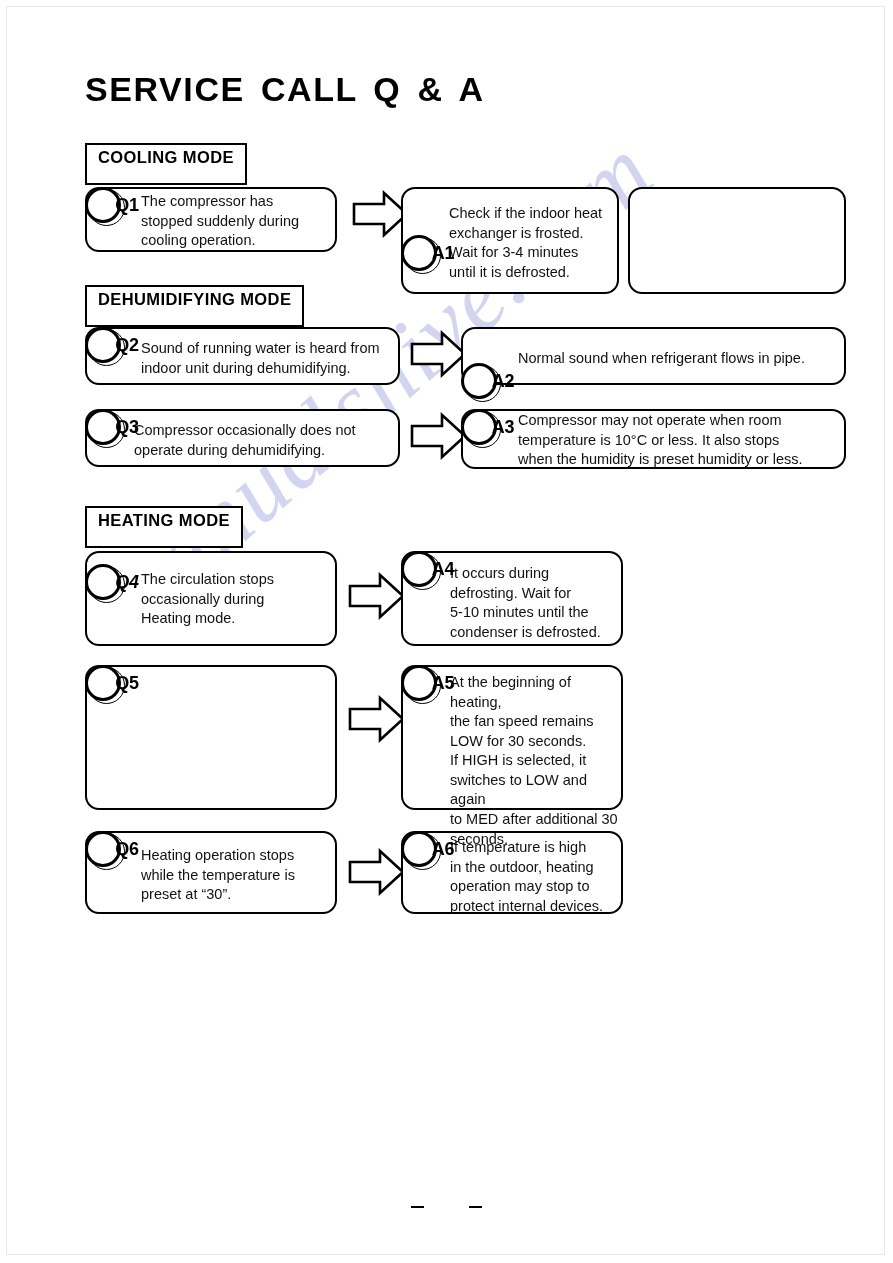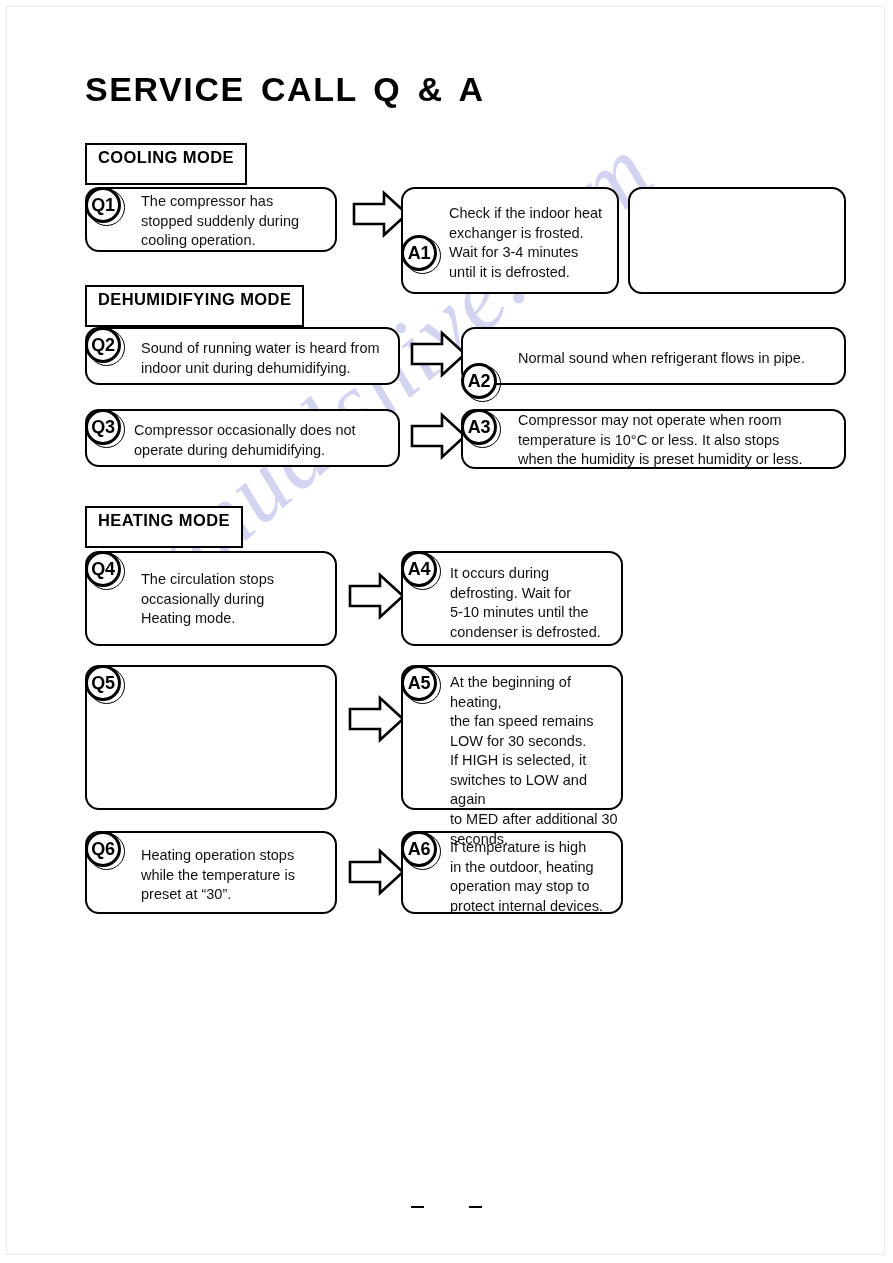"Q1" .badge .badge-label { padding-left: none -> 24px }
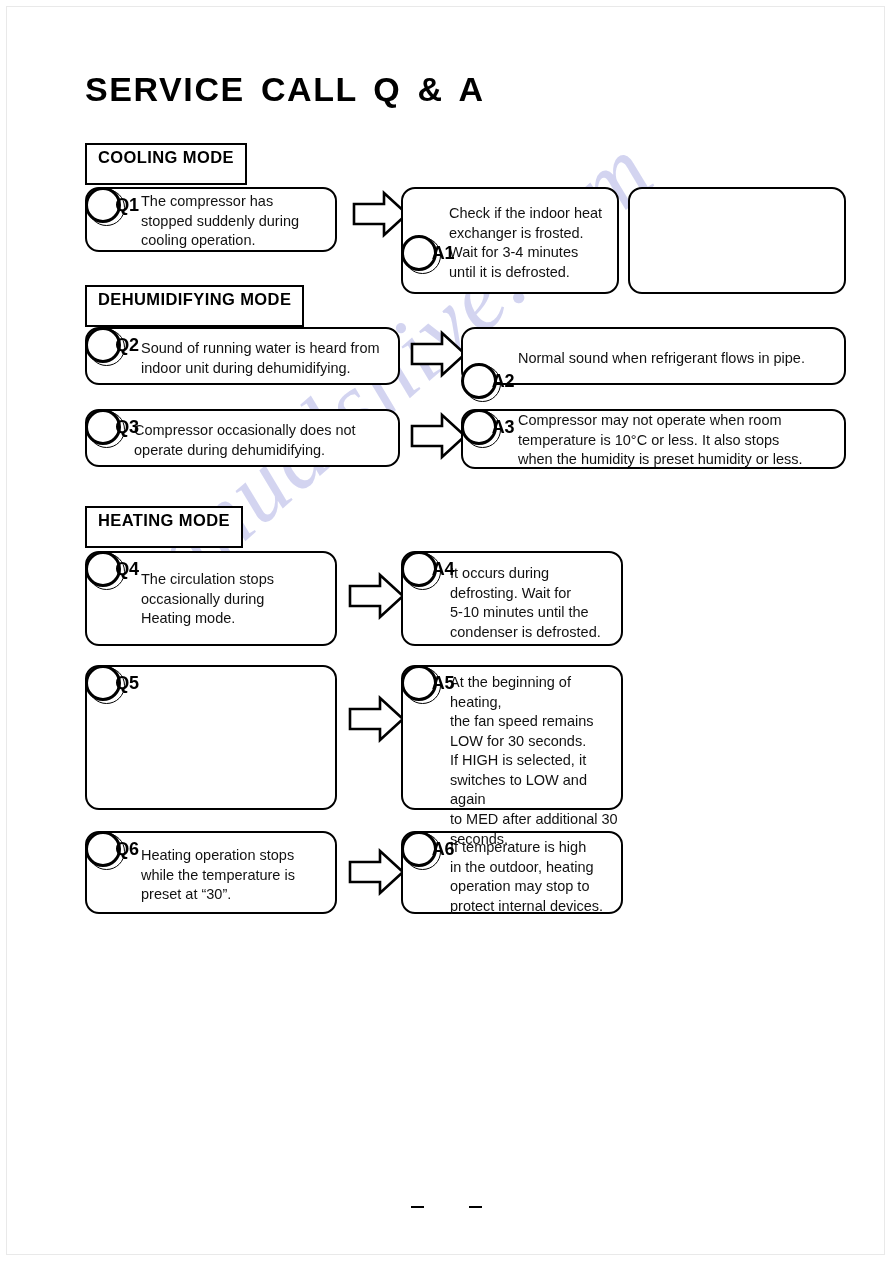"Q4" div.badge { font-style: none -> italic; top: 551px -> 564px }
